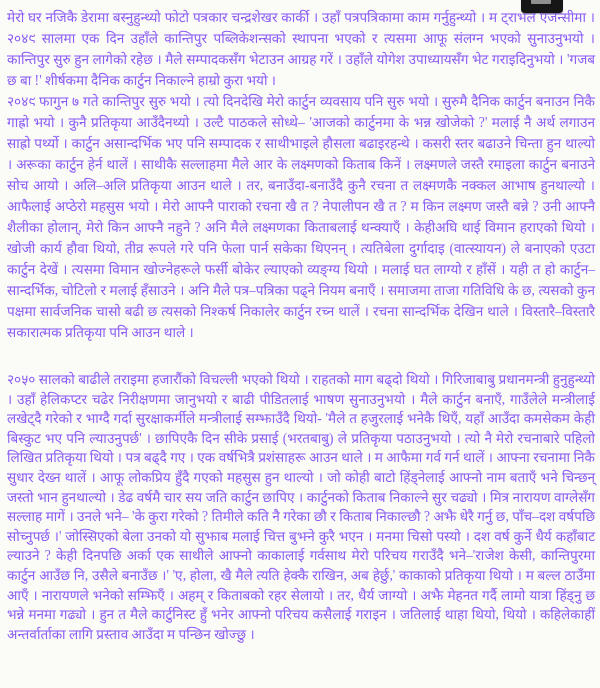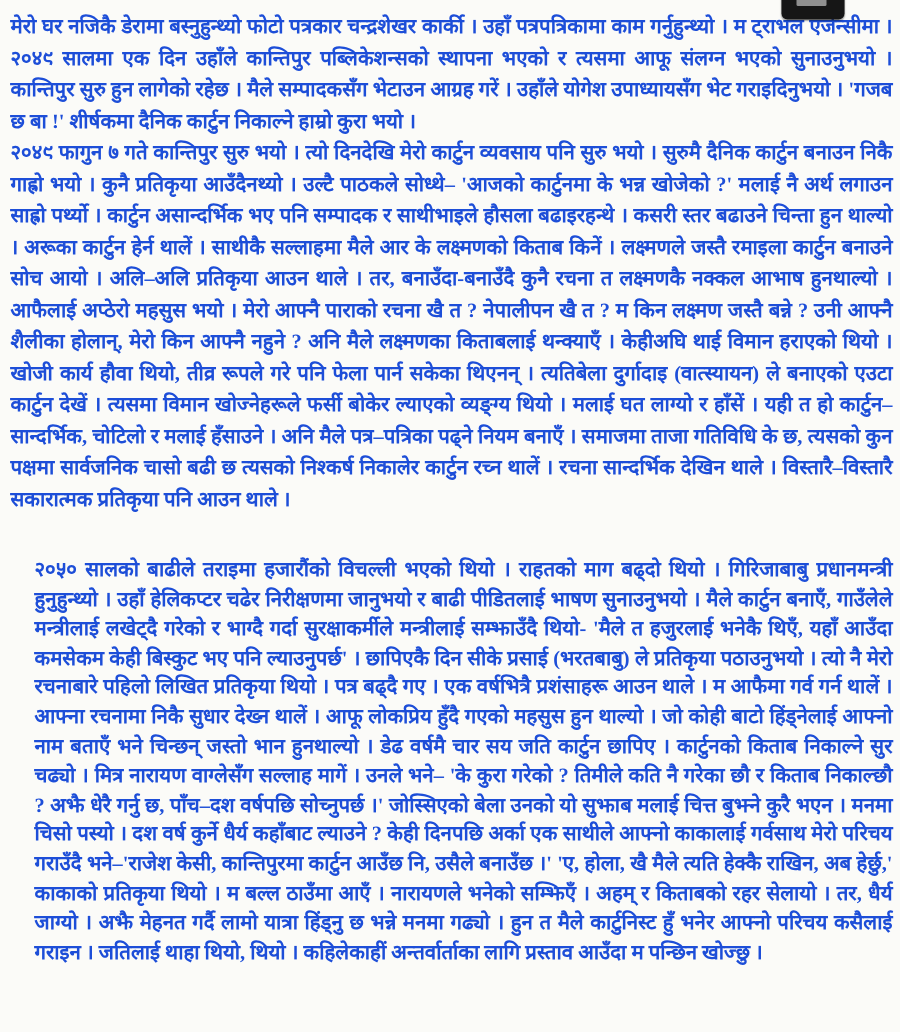"मेरो घर नजिकै डेरामा बस्नुहुन्थ्यो" .text-block { color: #1d4ed8 -> #8b5cf6; font-weight: bold -> none }
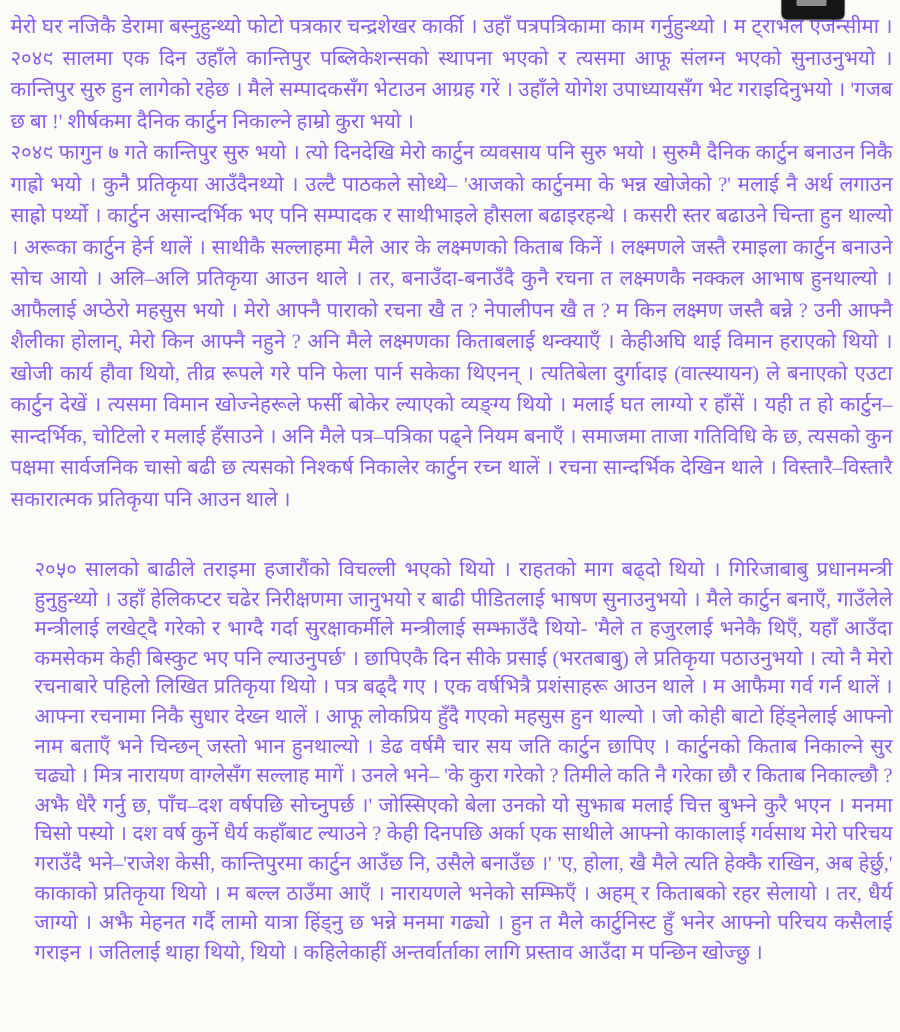"२०५० सालको बाढीले तराइमा हजारौंको" .para-gap { margin-left: 16px -> none }
